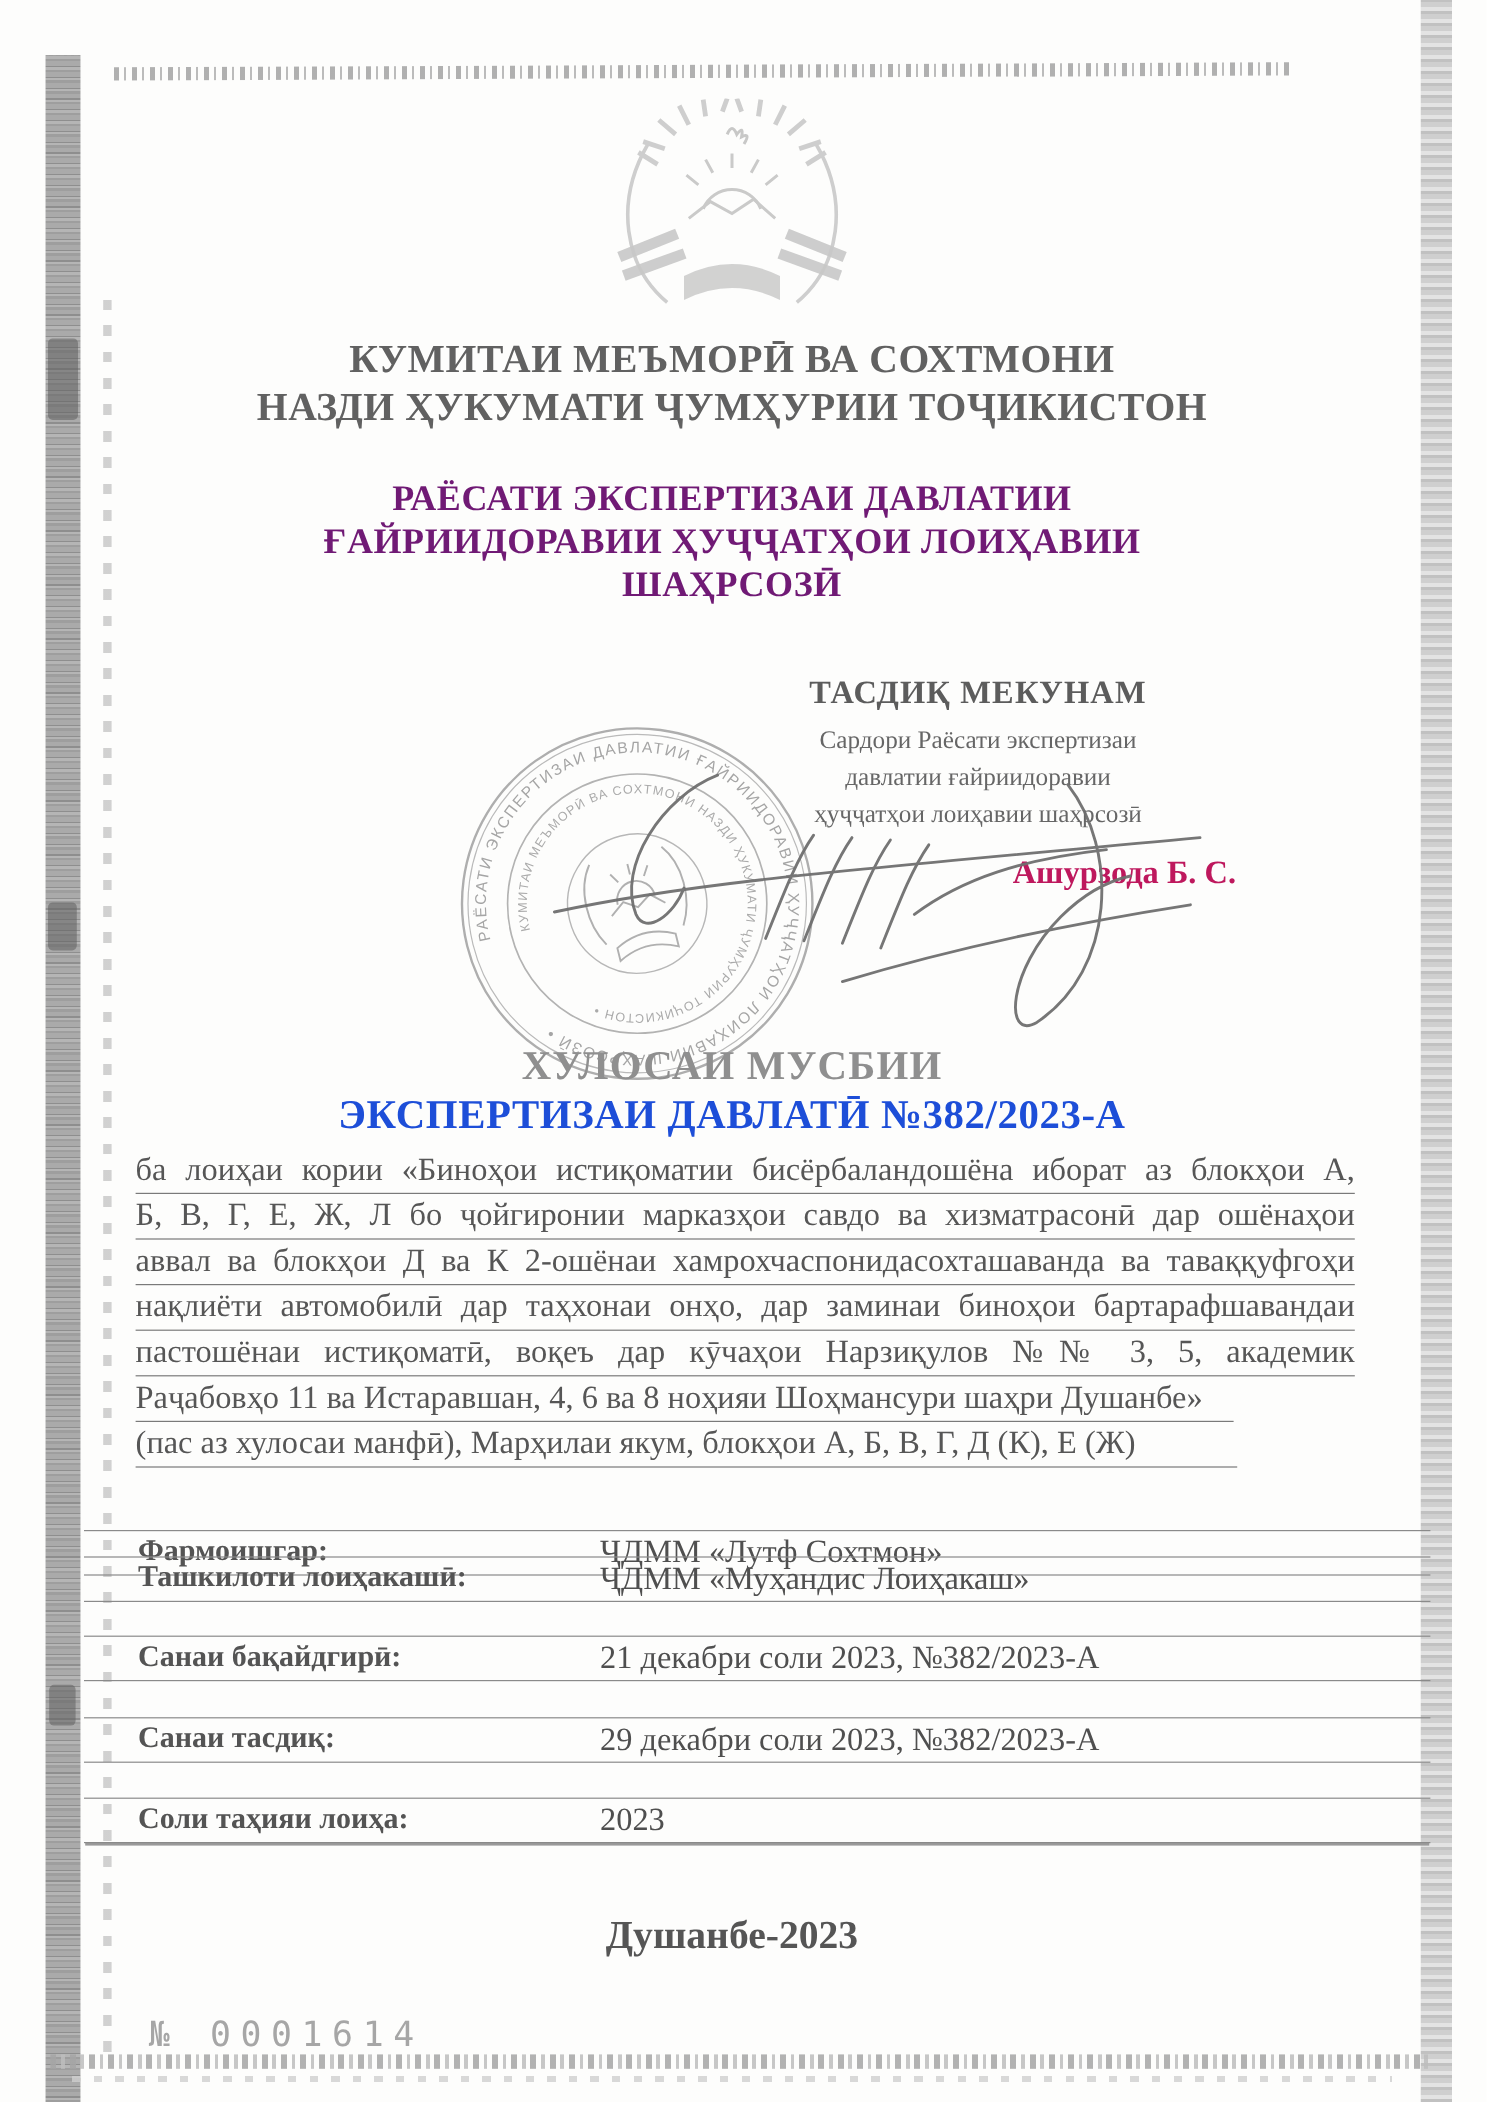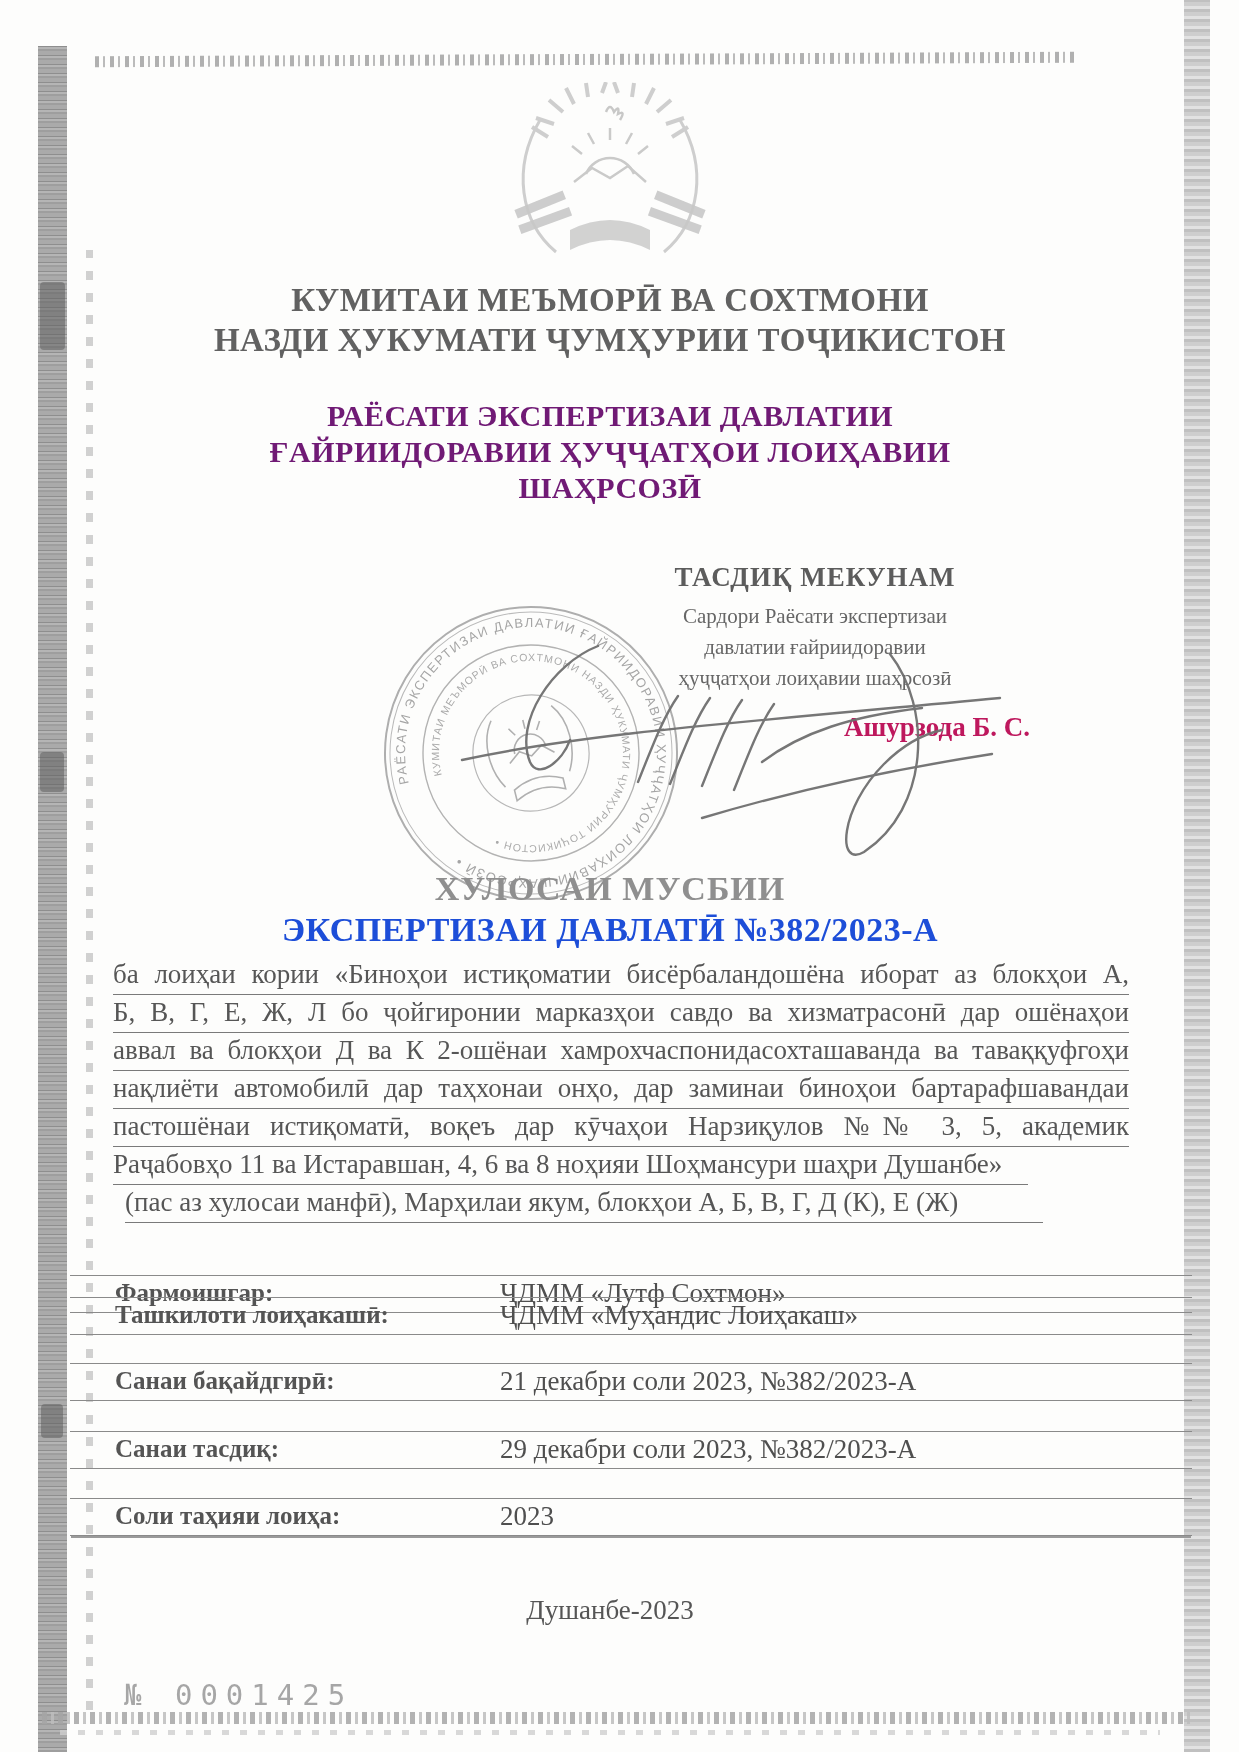"(пас аз хулосаи манфӣ), Марҳилаи" .p-line.last { margin-left: 12px -> none }
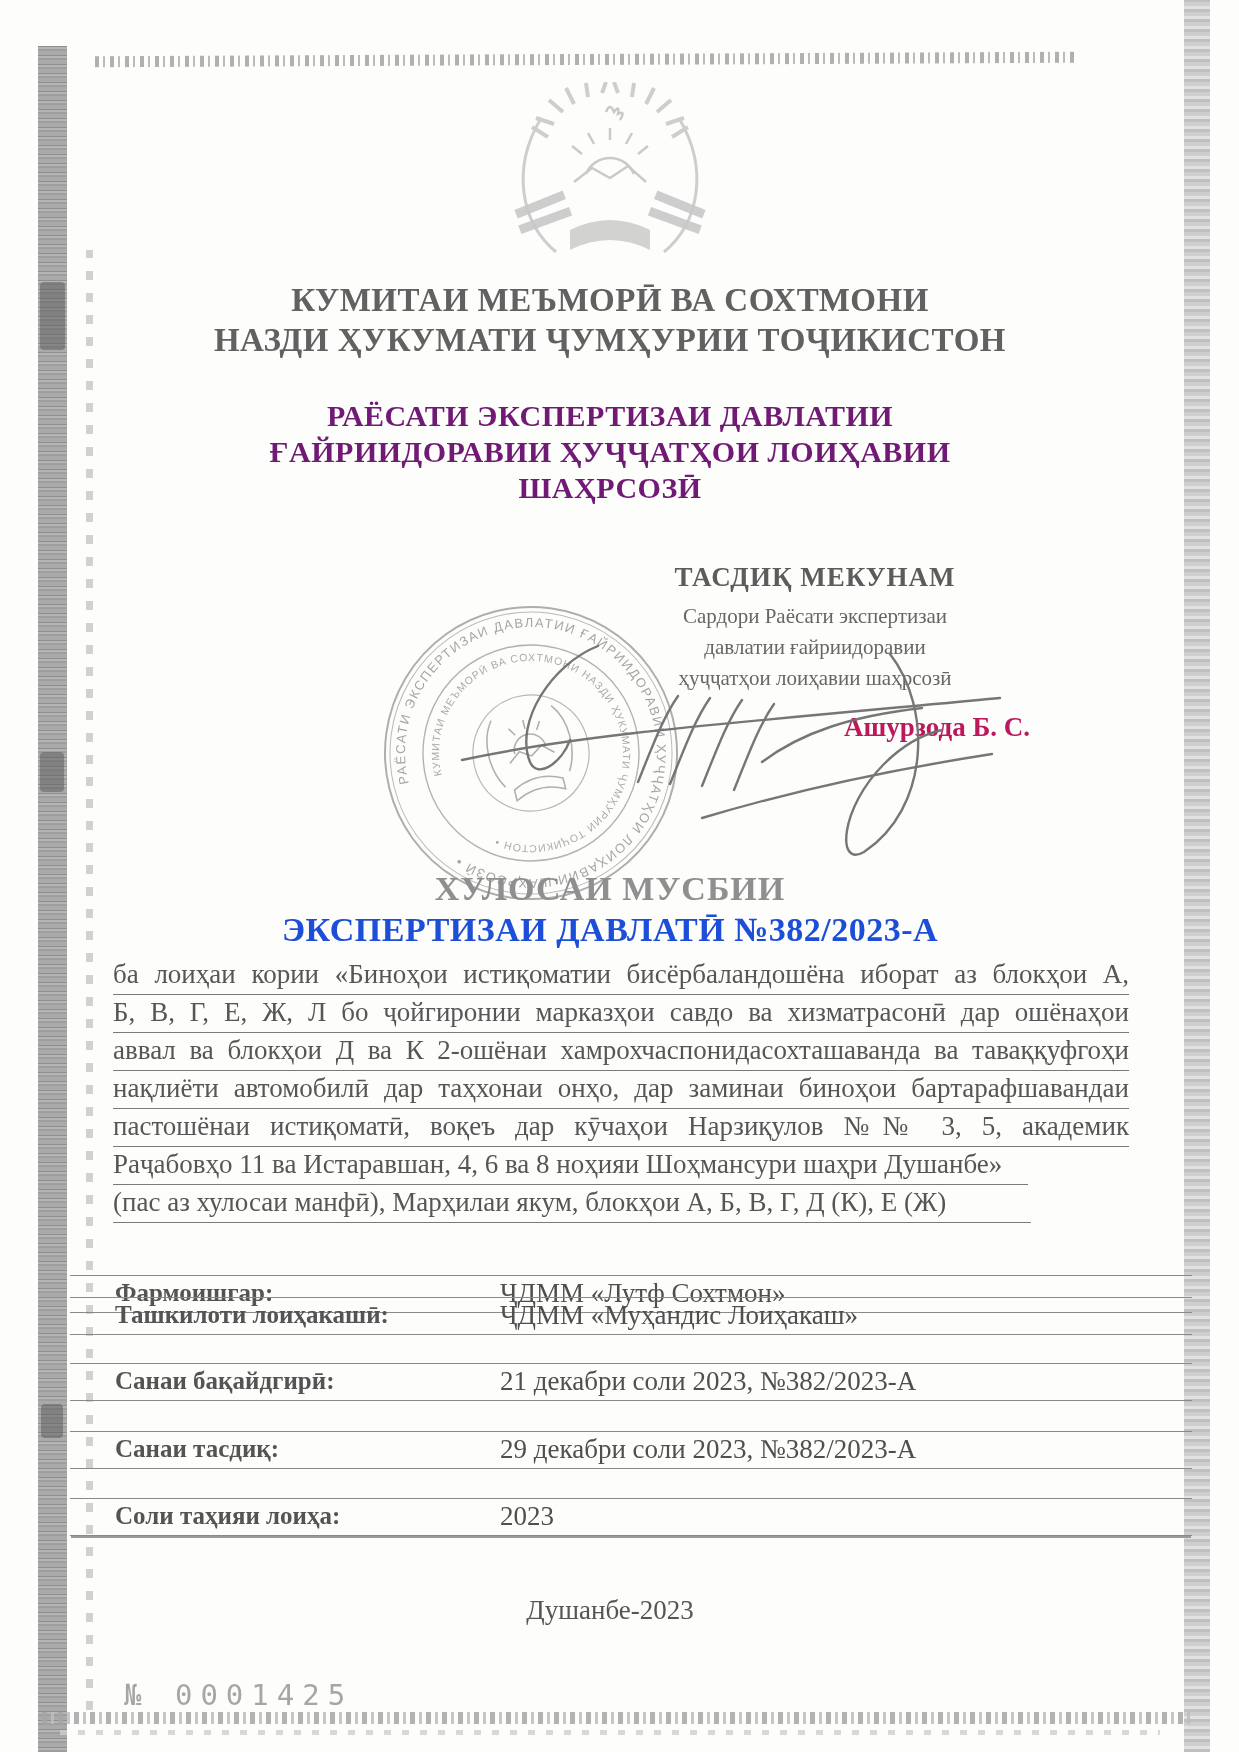"Душанбе-2023" .cityyear { font-size: 27px -> 33px; font-weight: none -> bold }
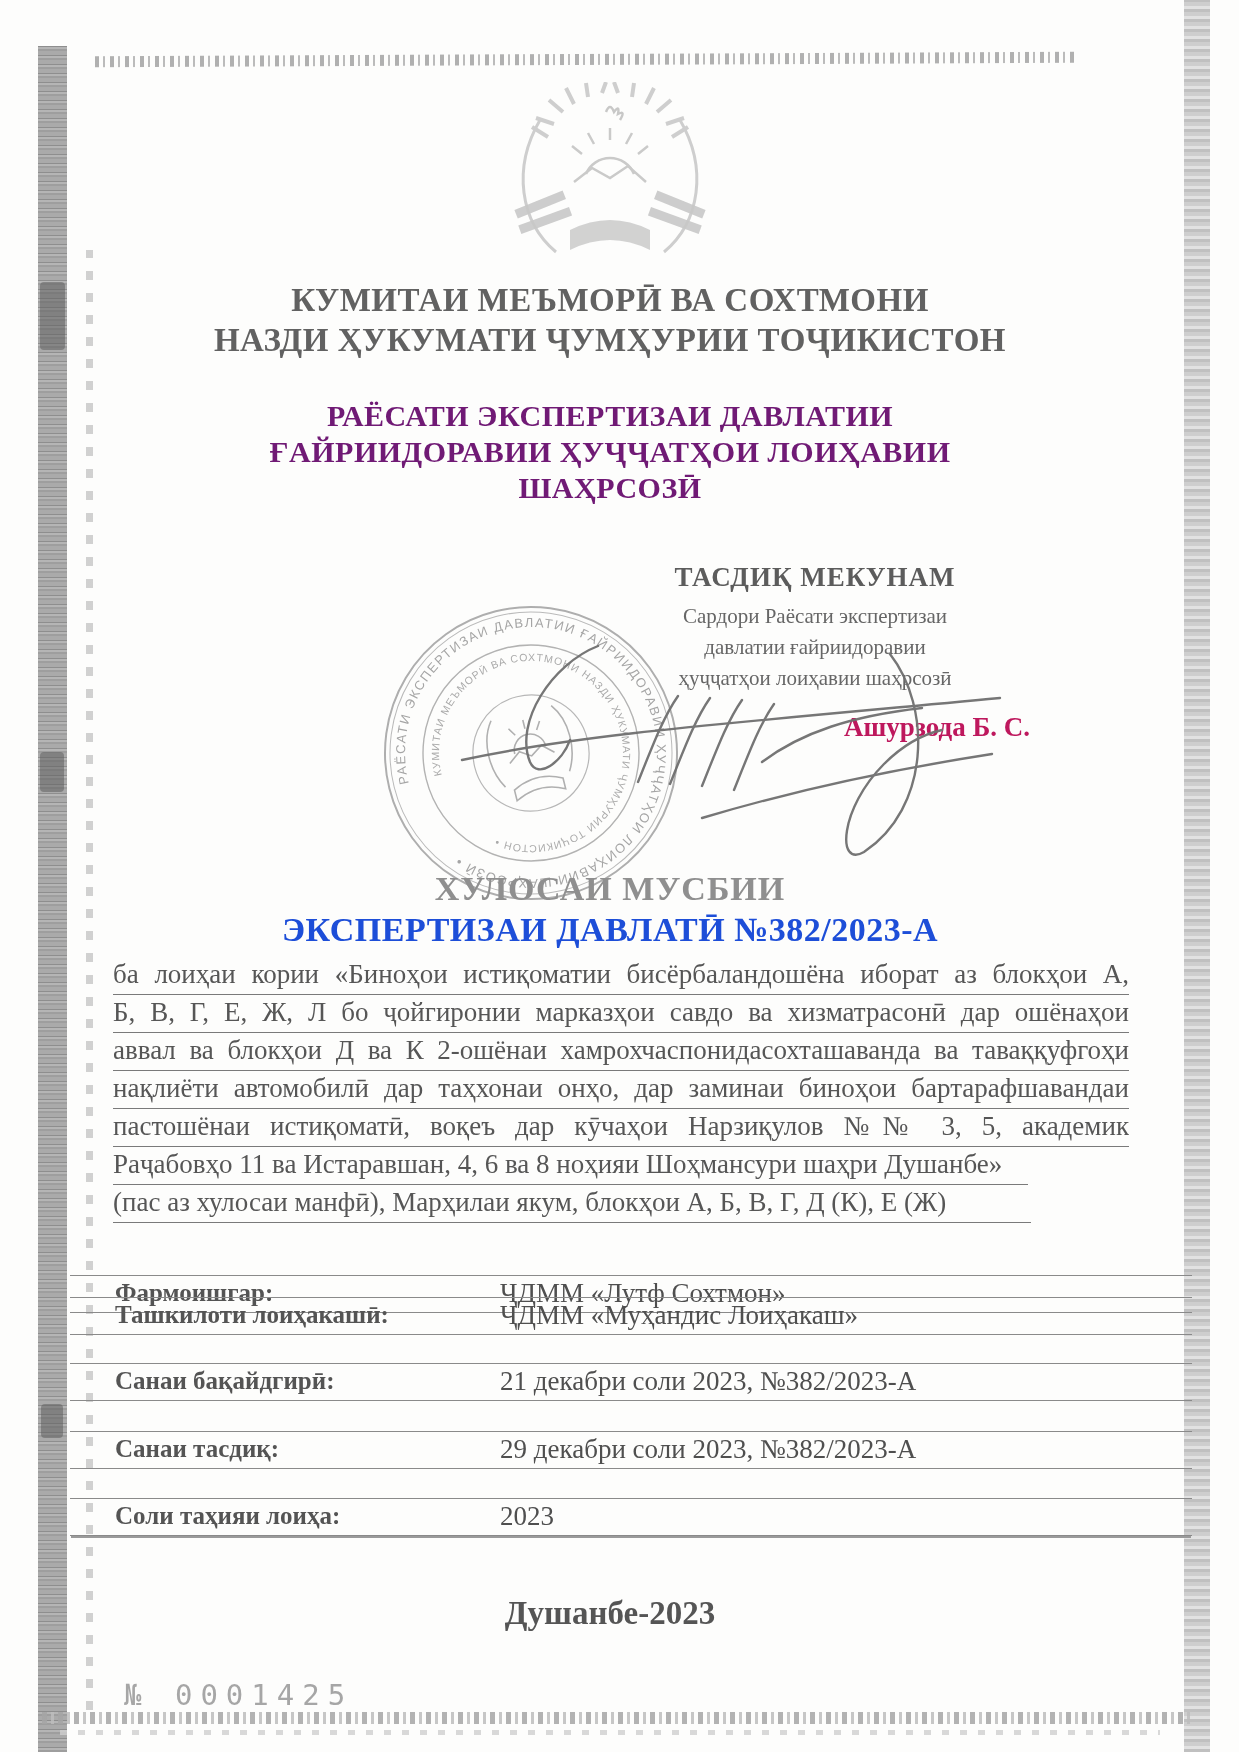"№ 0001425" div.serial { text: 0001425 -> 0001614 }
